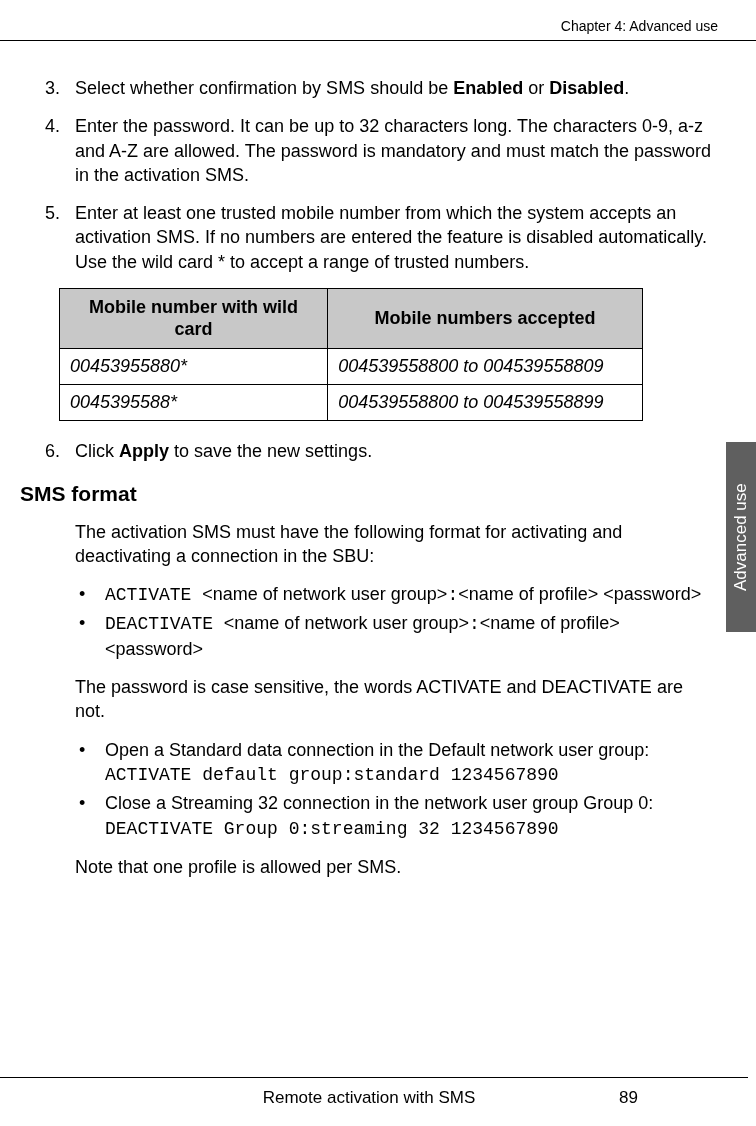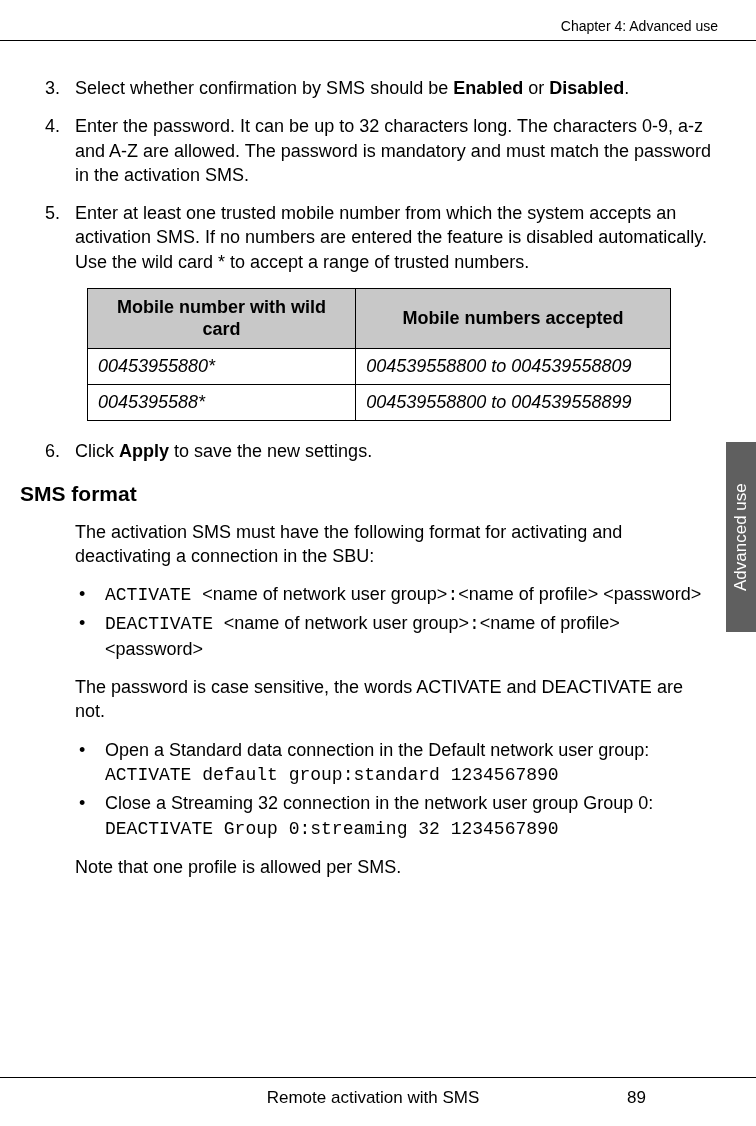"Mobile number with wild card" table.wildcard { margin-left: 42px -> 14px }
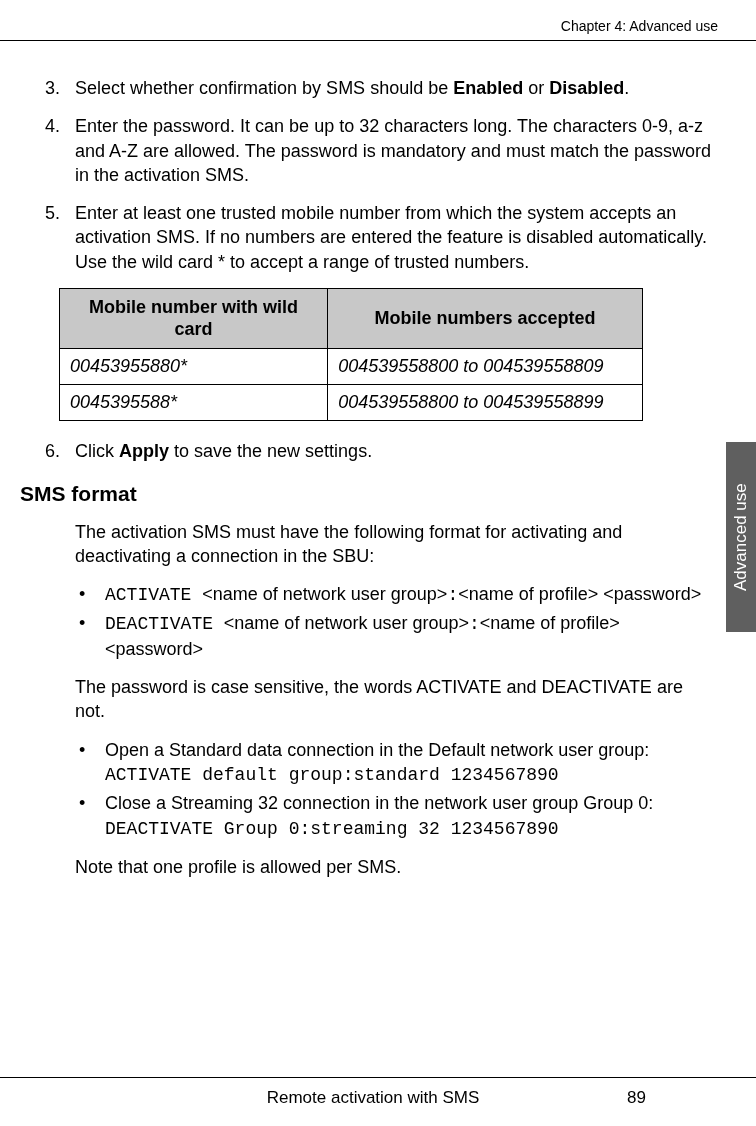"Remote activation with SMS" .footer { right: 0 -> 8px }
